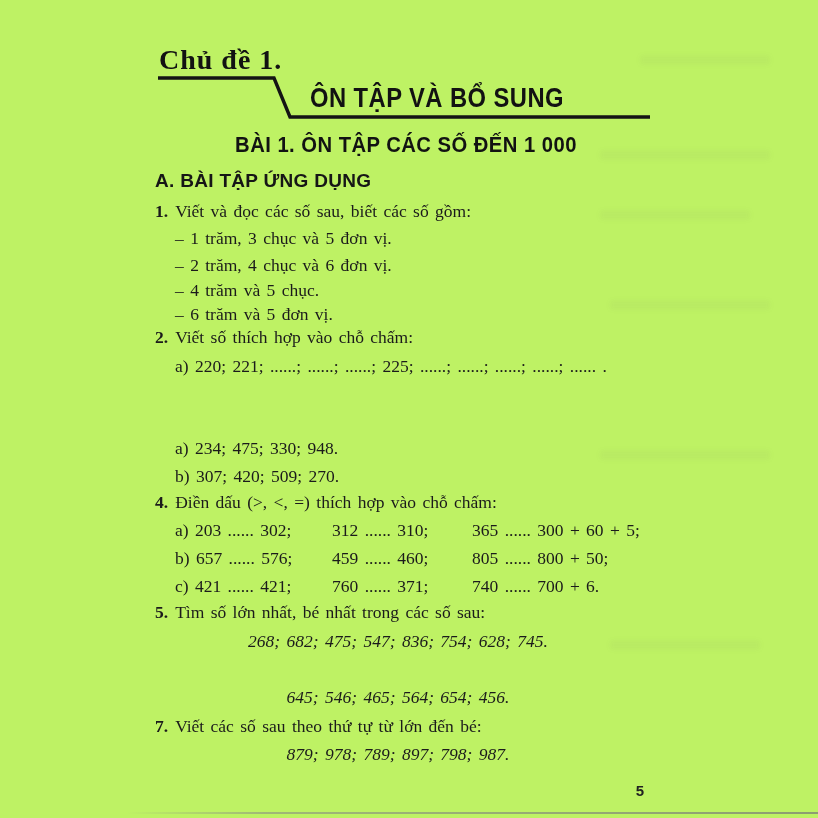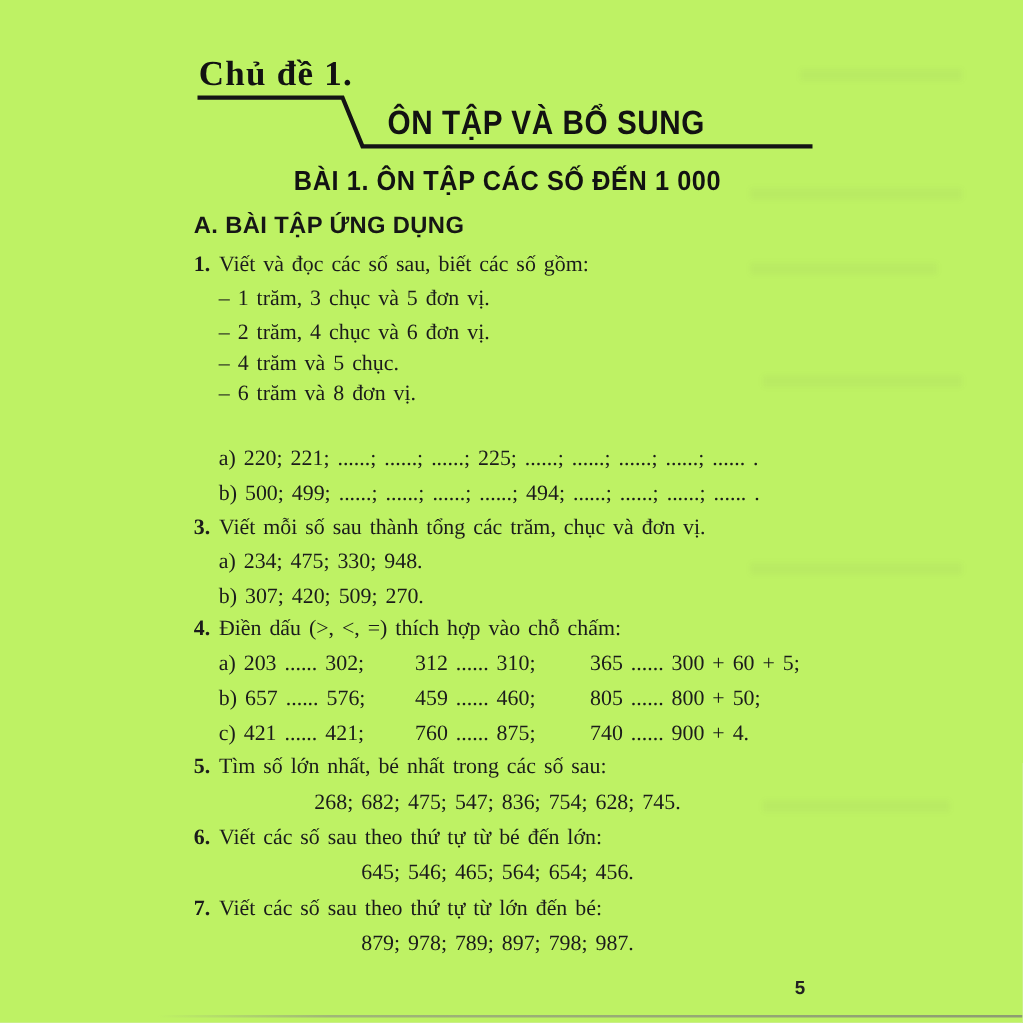"– 6 trăm và 8" div.txt { text: 8 -> 5 }
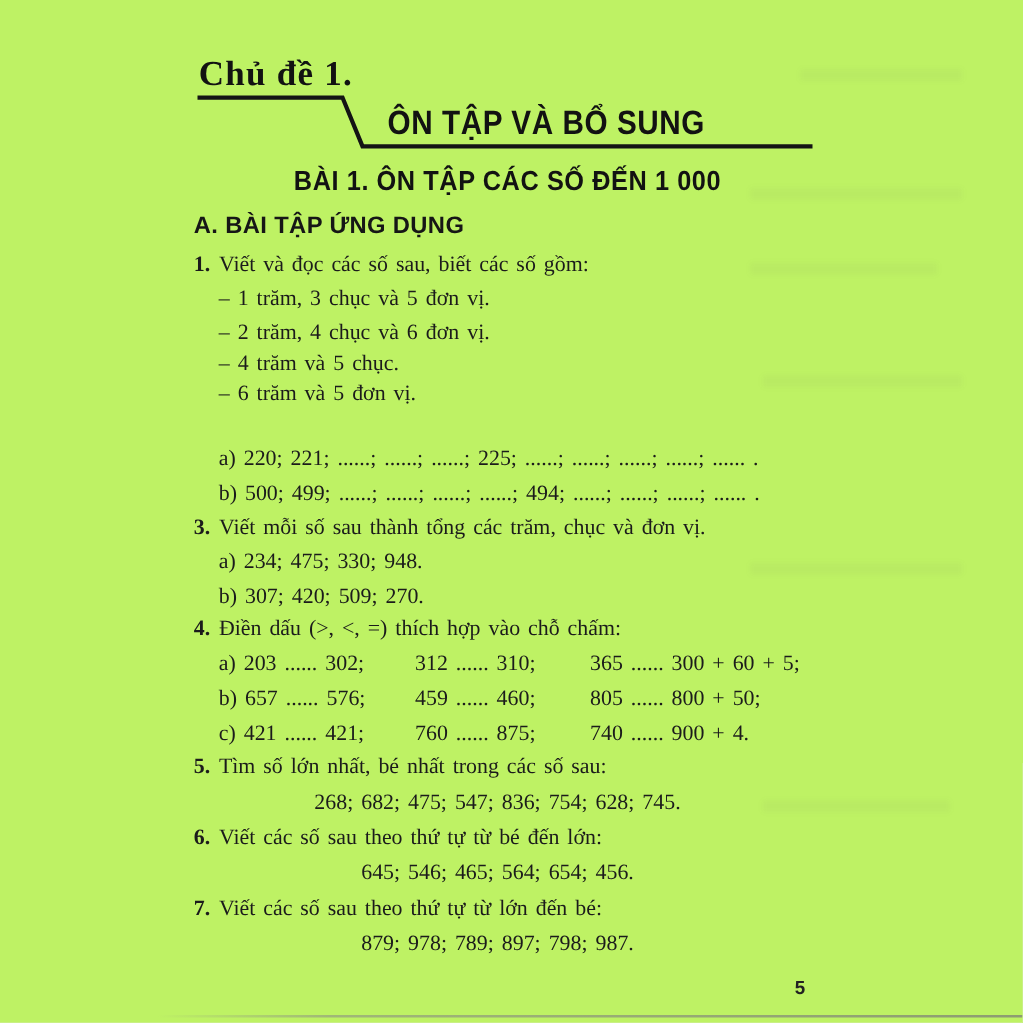"2. Viết số thích hợp" div.txt { html: none -> <div><span>2.</span><span>Viết số thích hợp vào chỗ chấm:</span></div> }
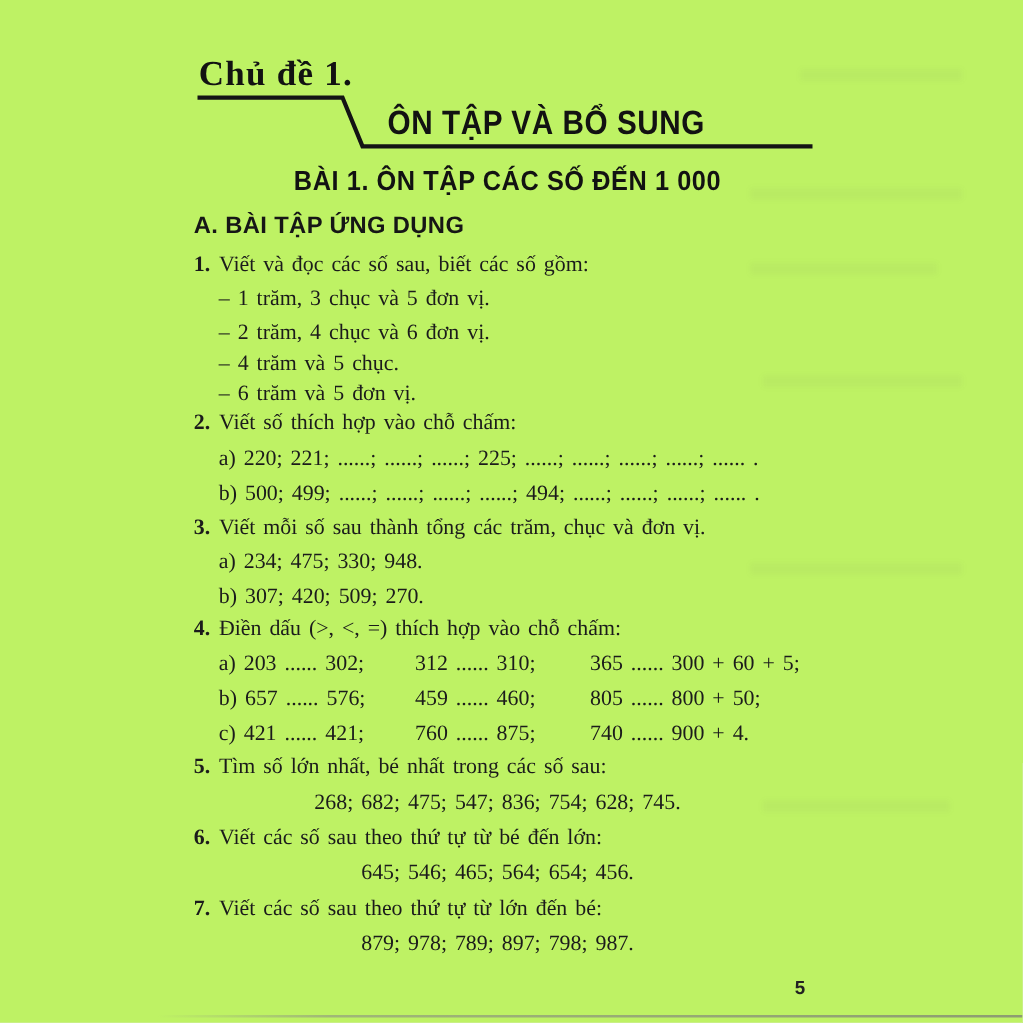"b) 500; 499; ......; ......;" div.txt { html: <div>b) 500; 499; ......; ......; ......; ......; 494; ......; ......; ......; ...... .</div> -> none }
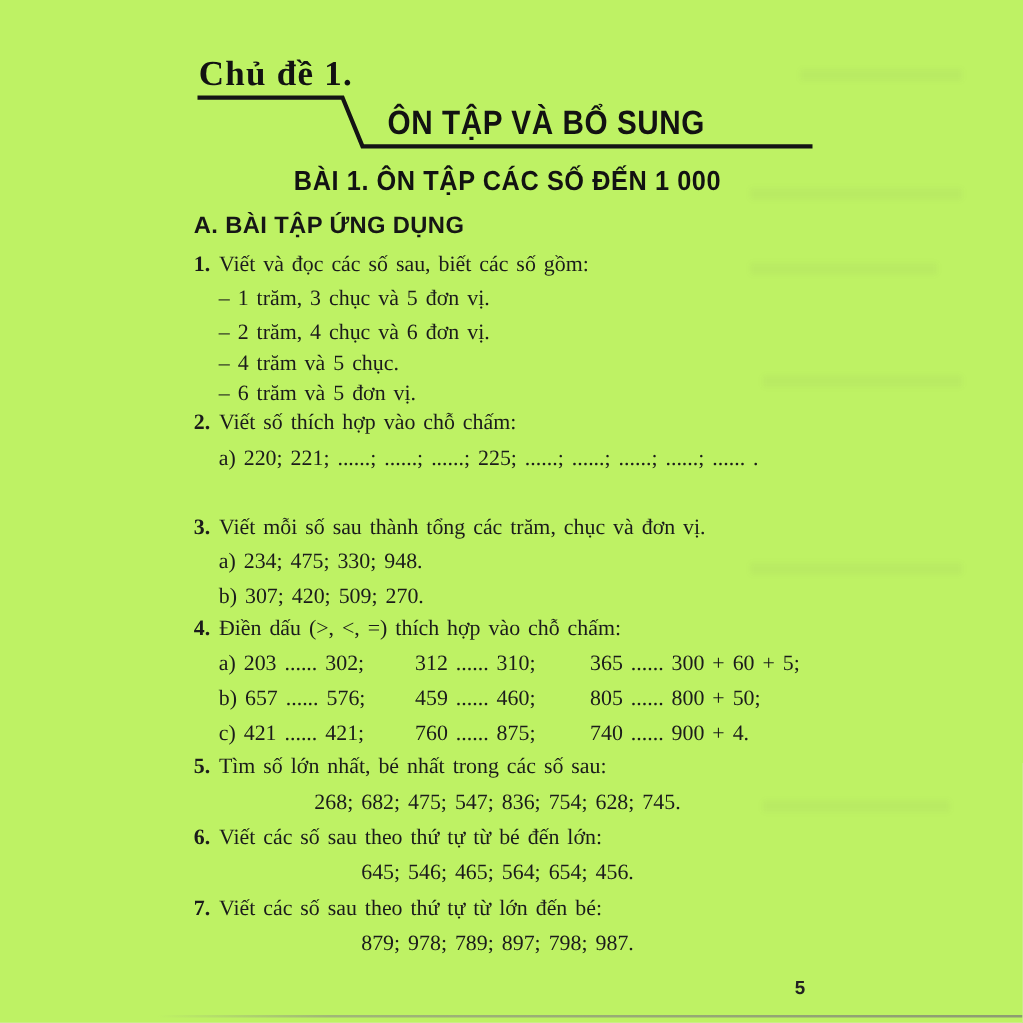"3. Viết mỗi số sau" div.txt { html: <div><span>3.</span><span>Viết mỗi số sau thành tổng các trăm, chục và đơn vị.</span></div> -> none }
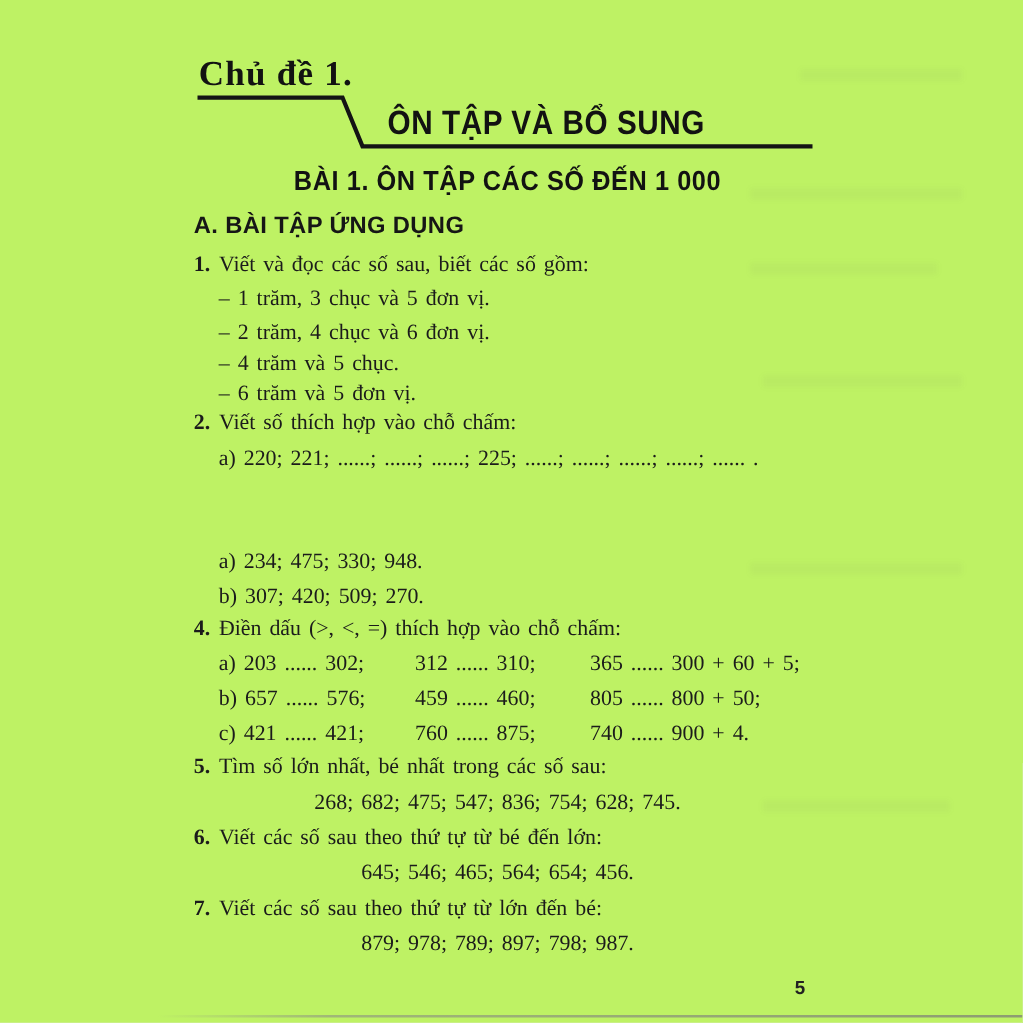"760 ...... 875;" div.txt { text: 875 -> 371 }
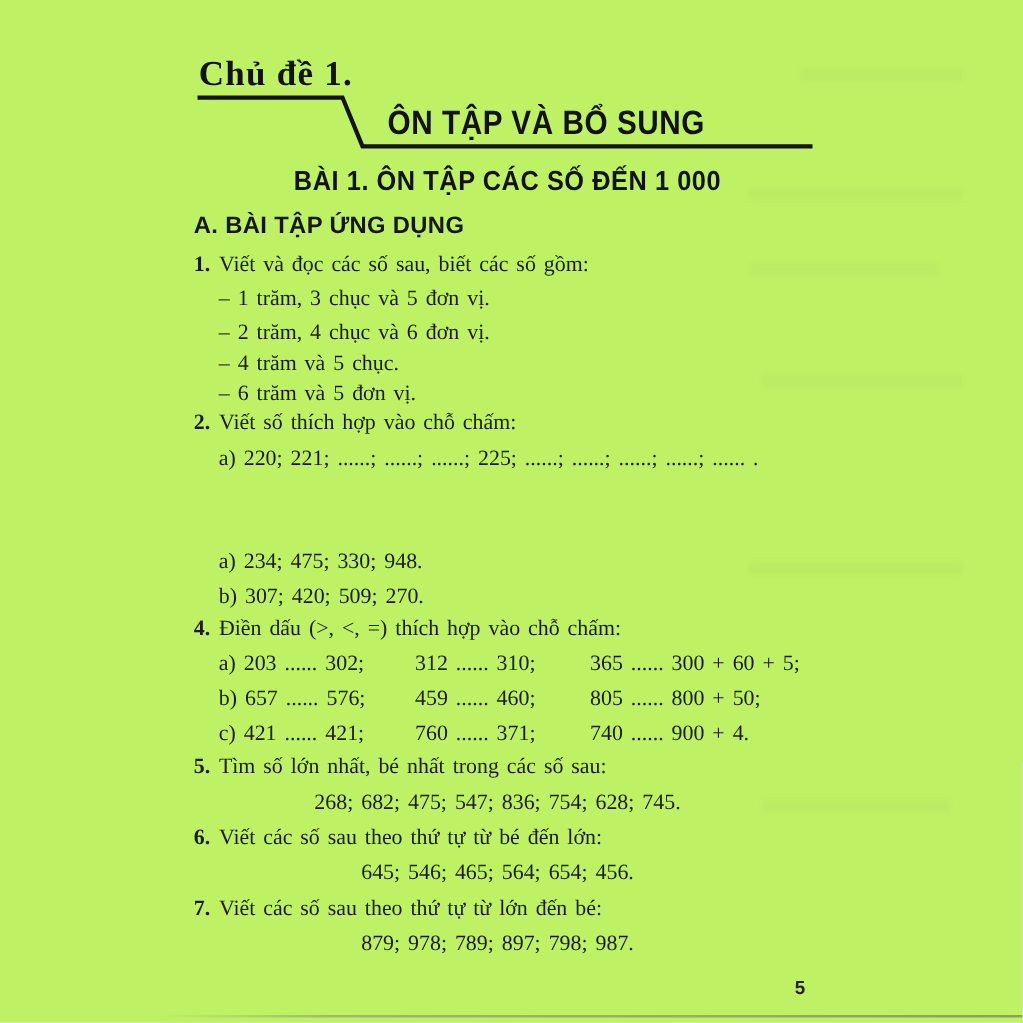"740 ...... 900 + 4." div.txt { text: 900 + 4 -> 700 + 6 }
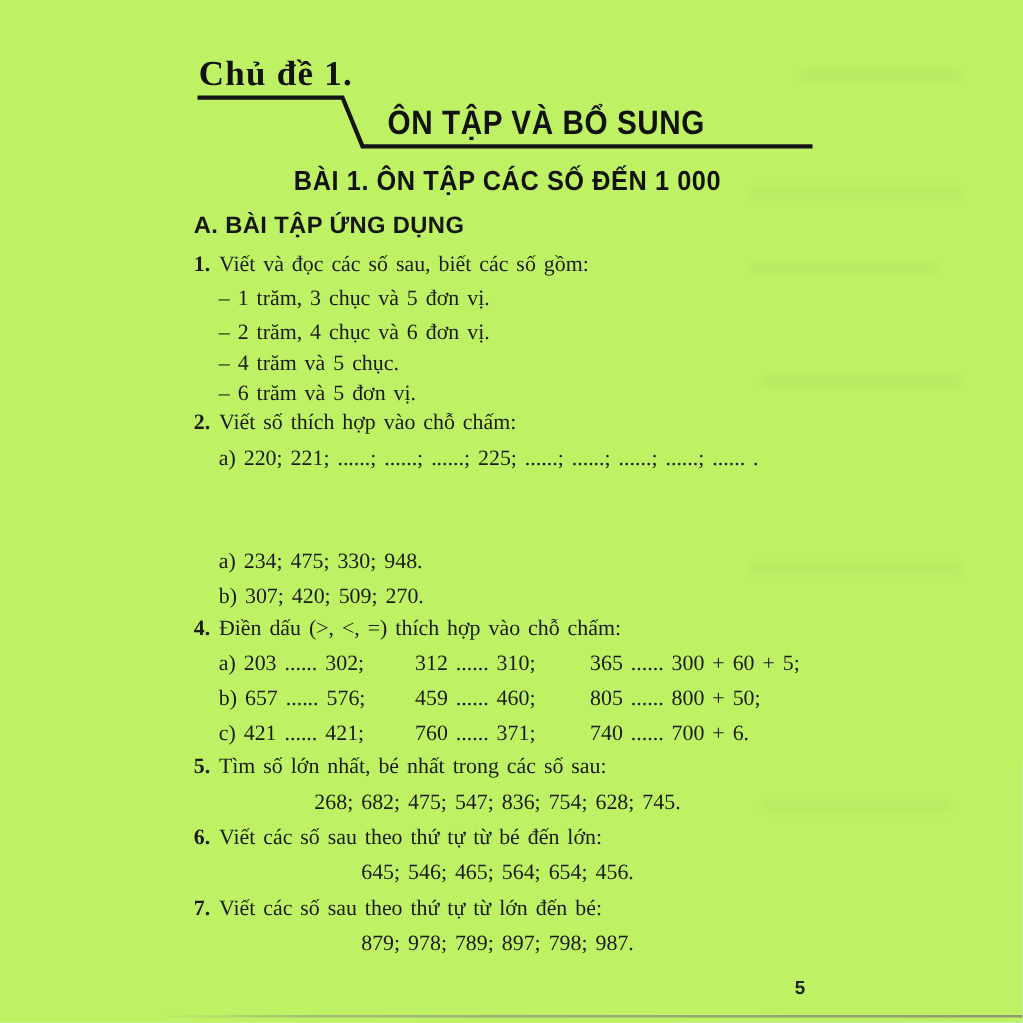"268; 682; 475; 547; 836;" .centered { font-style: none -> italic }
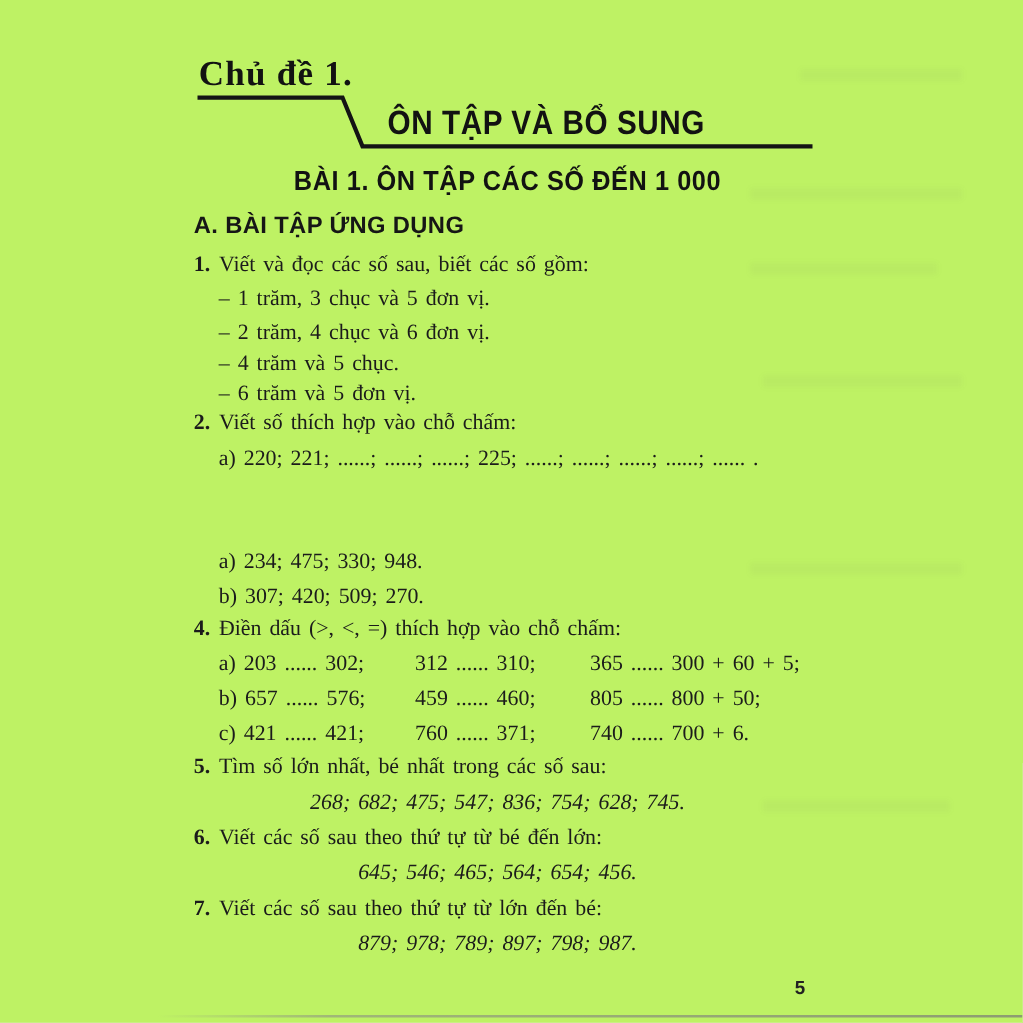"6. Viết các số sau" div.txt { html: <div><span>6.</span><span>Viết các số sau theo thứ tự từ bé đến lớn:</span></div> -> none }
